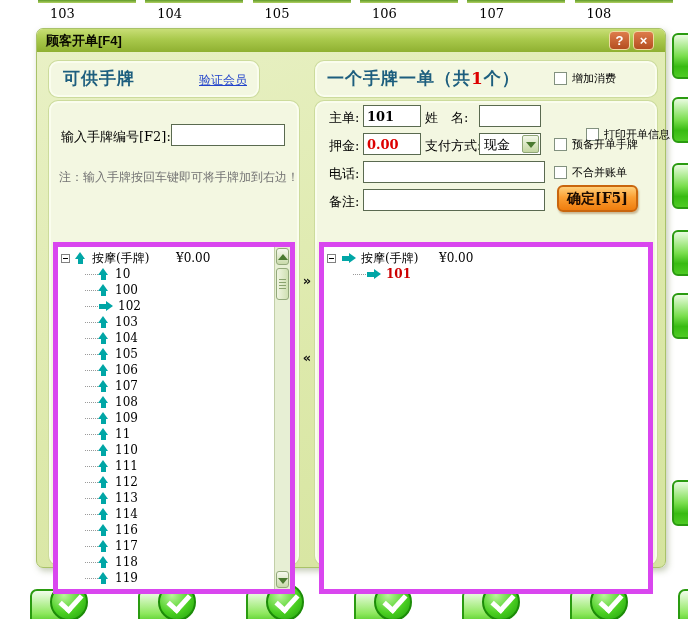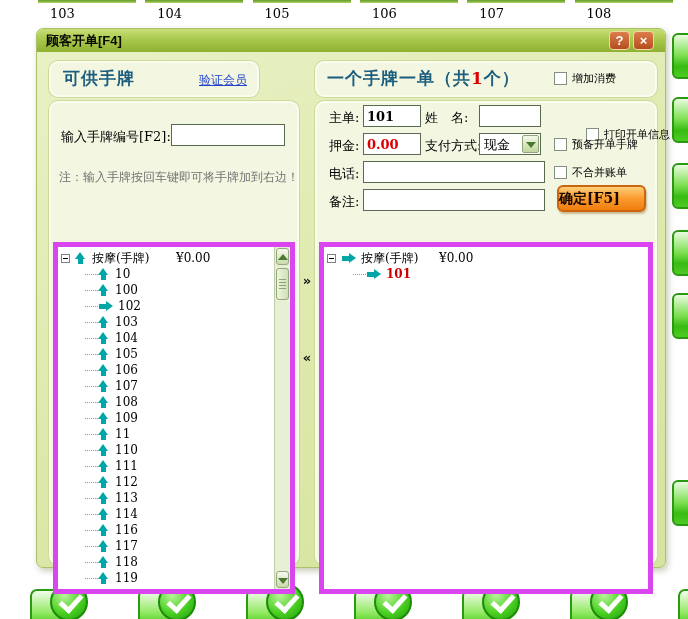"确定[F5]" .okbtn { text-align: none -> center; width: 89px -> 81px }
